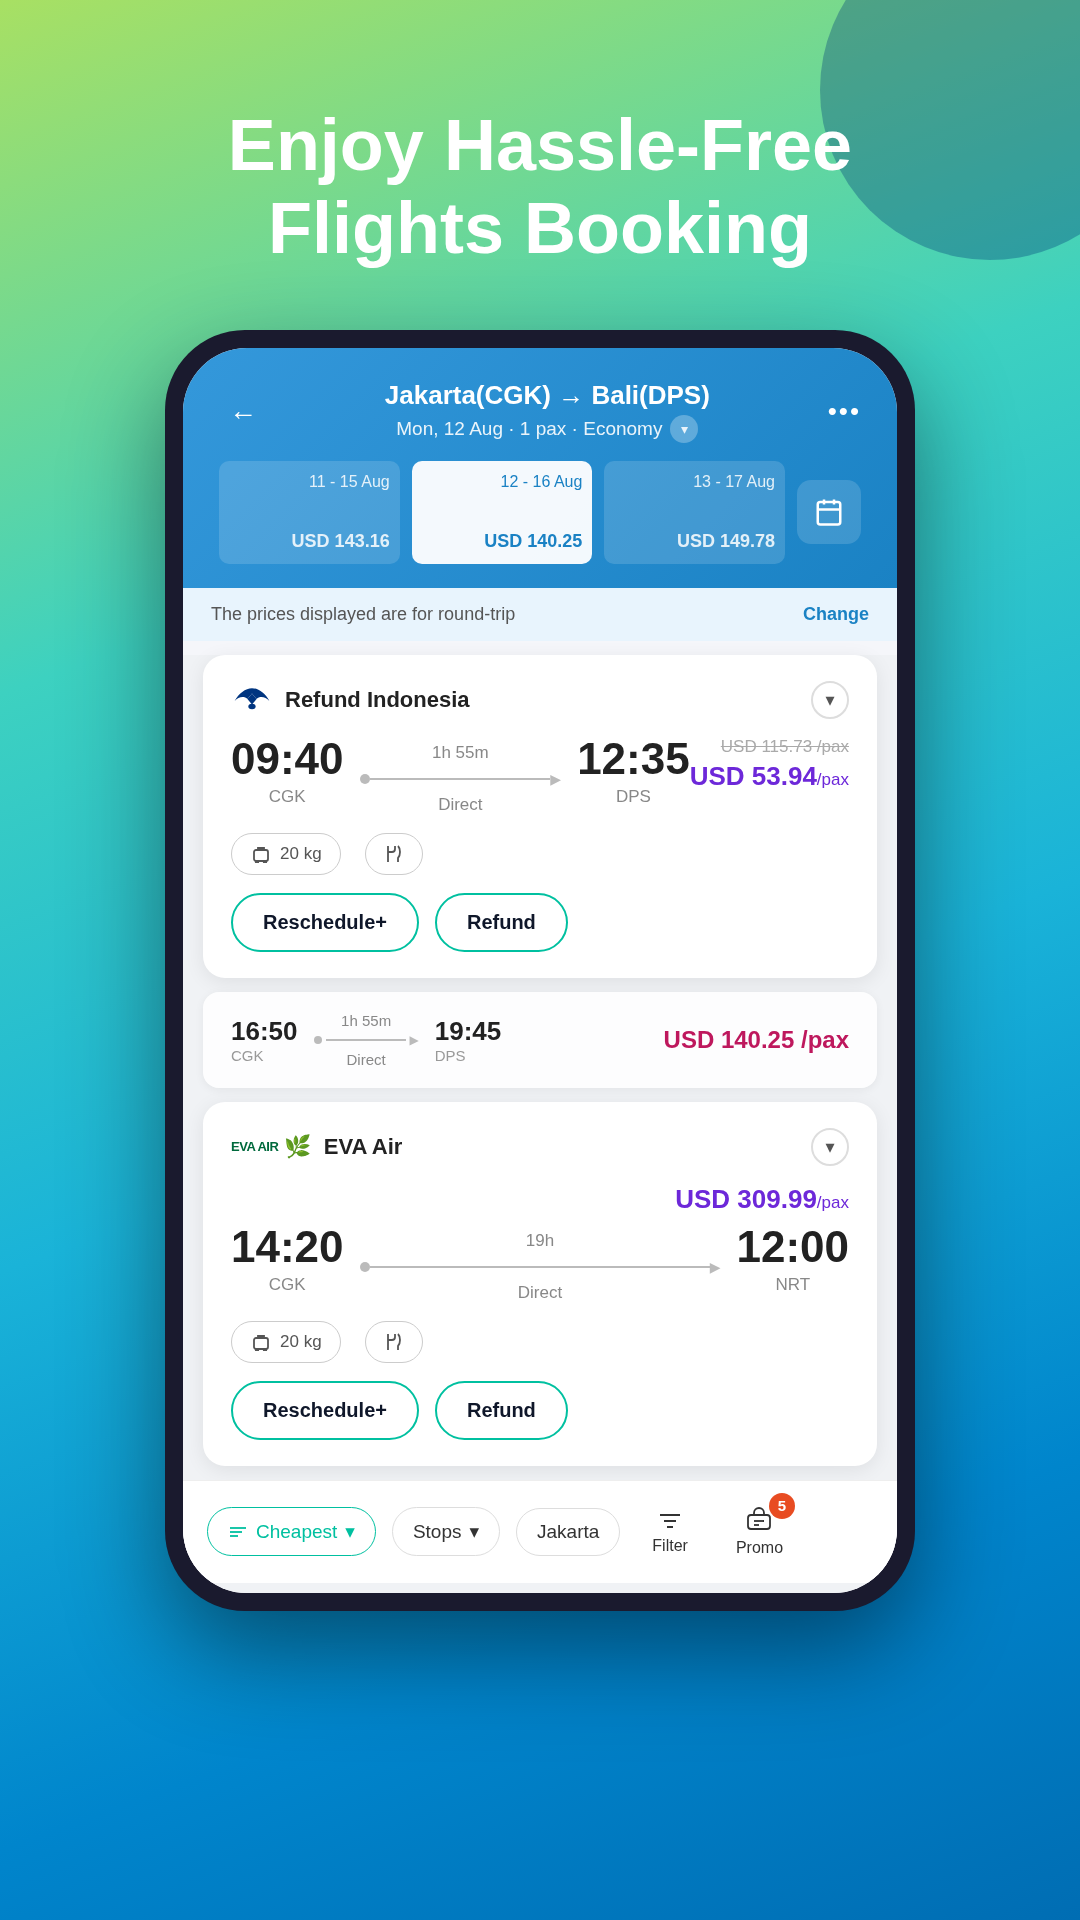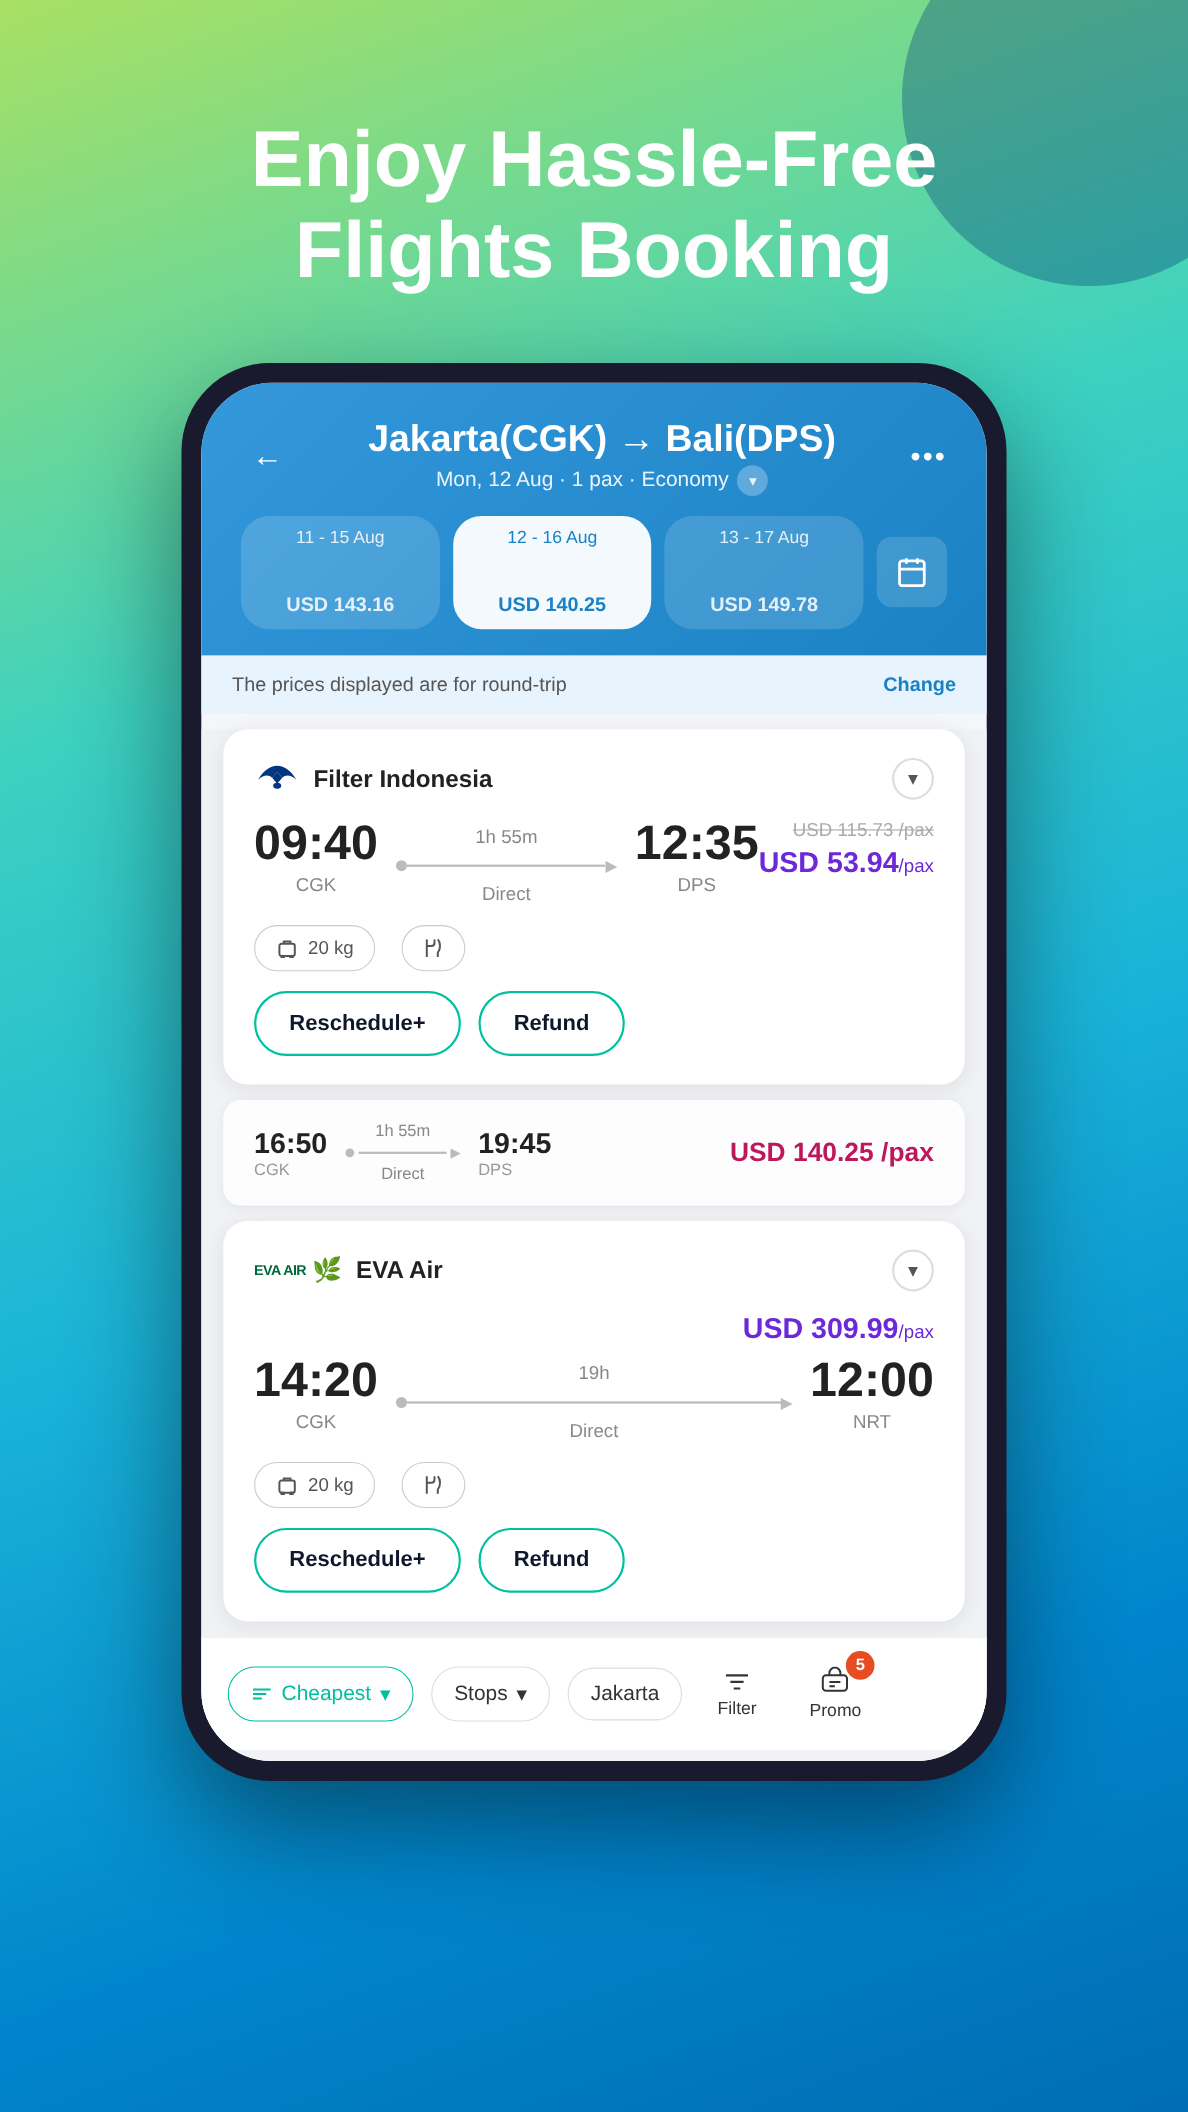"Jakarta(CGK) → Bali(DPS)" .header-route { font-size: 34px -> 26px }
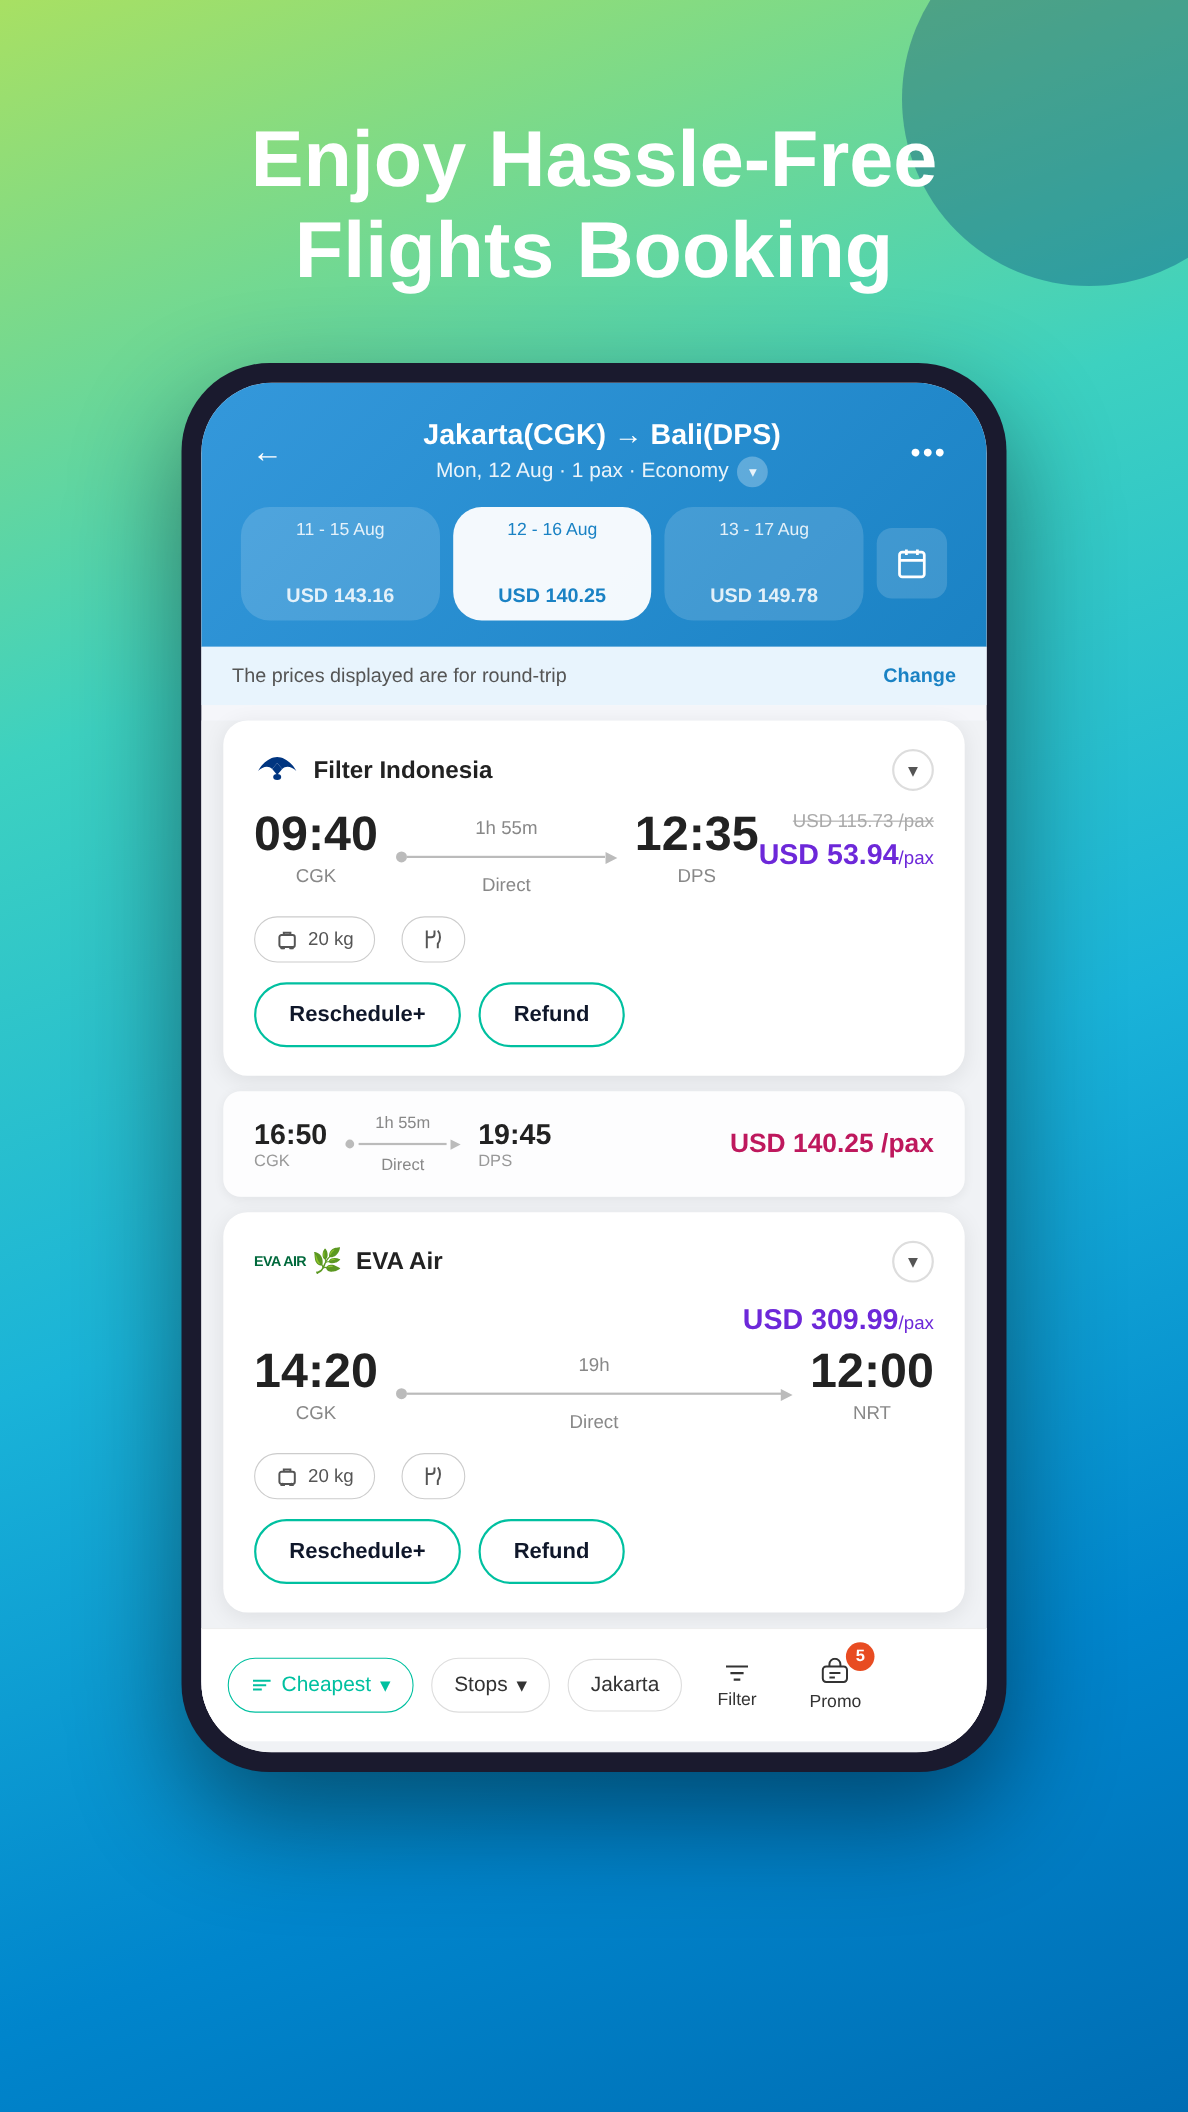"11 - 15 Aug" .date-pill { border-radius: 26px -> 10px; text-align: center -> right }
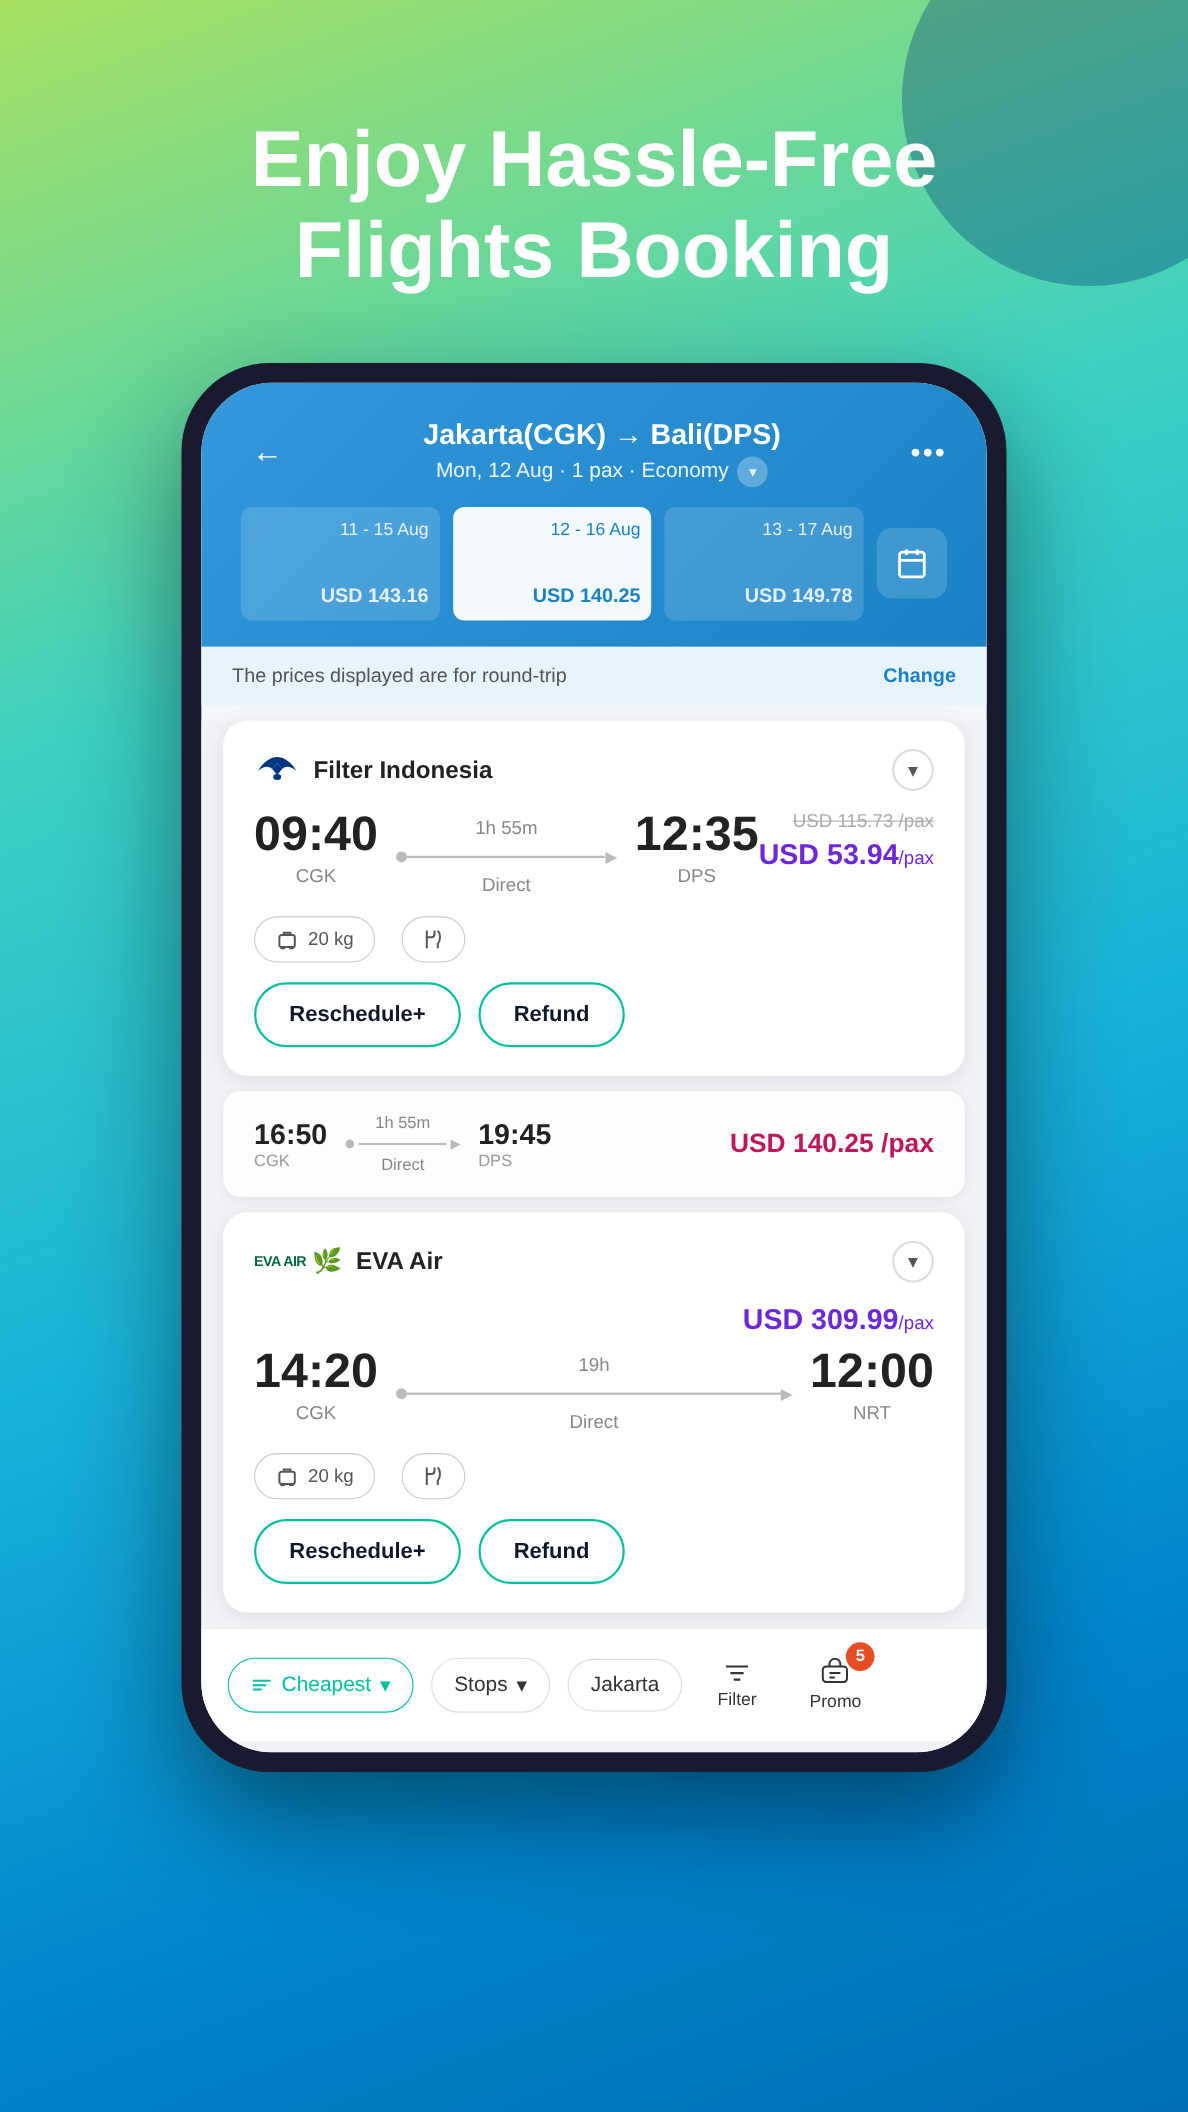"Filter Indonesia" span.airline-name { text: Filter -> Refund }
